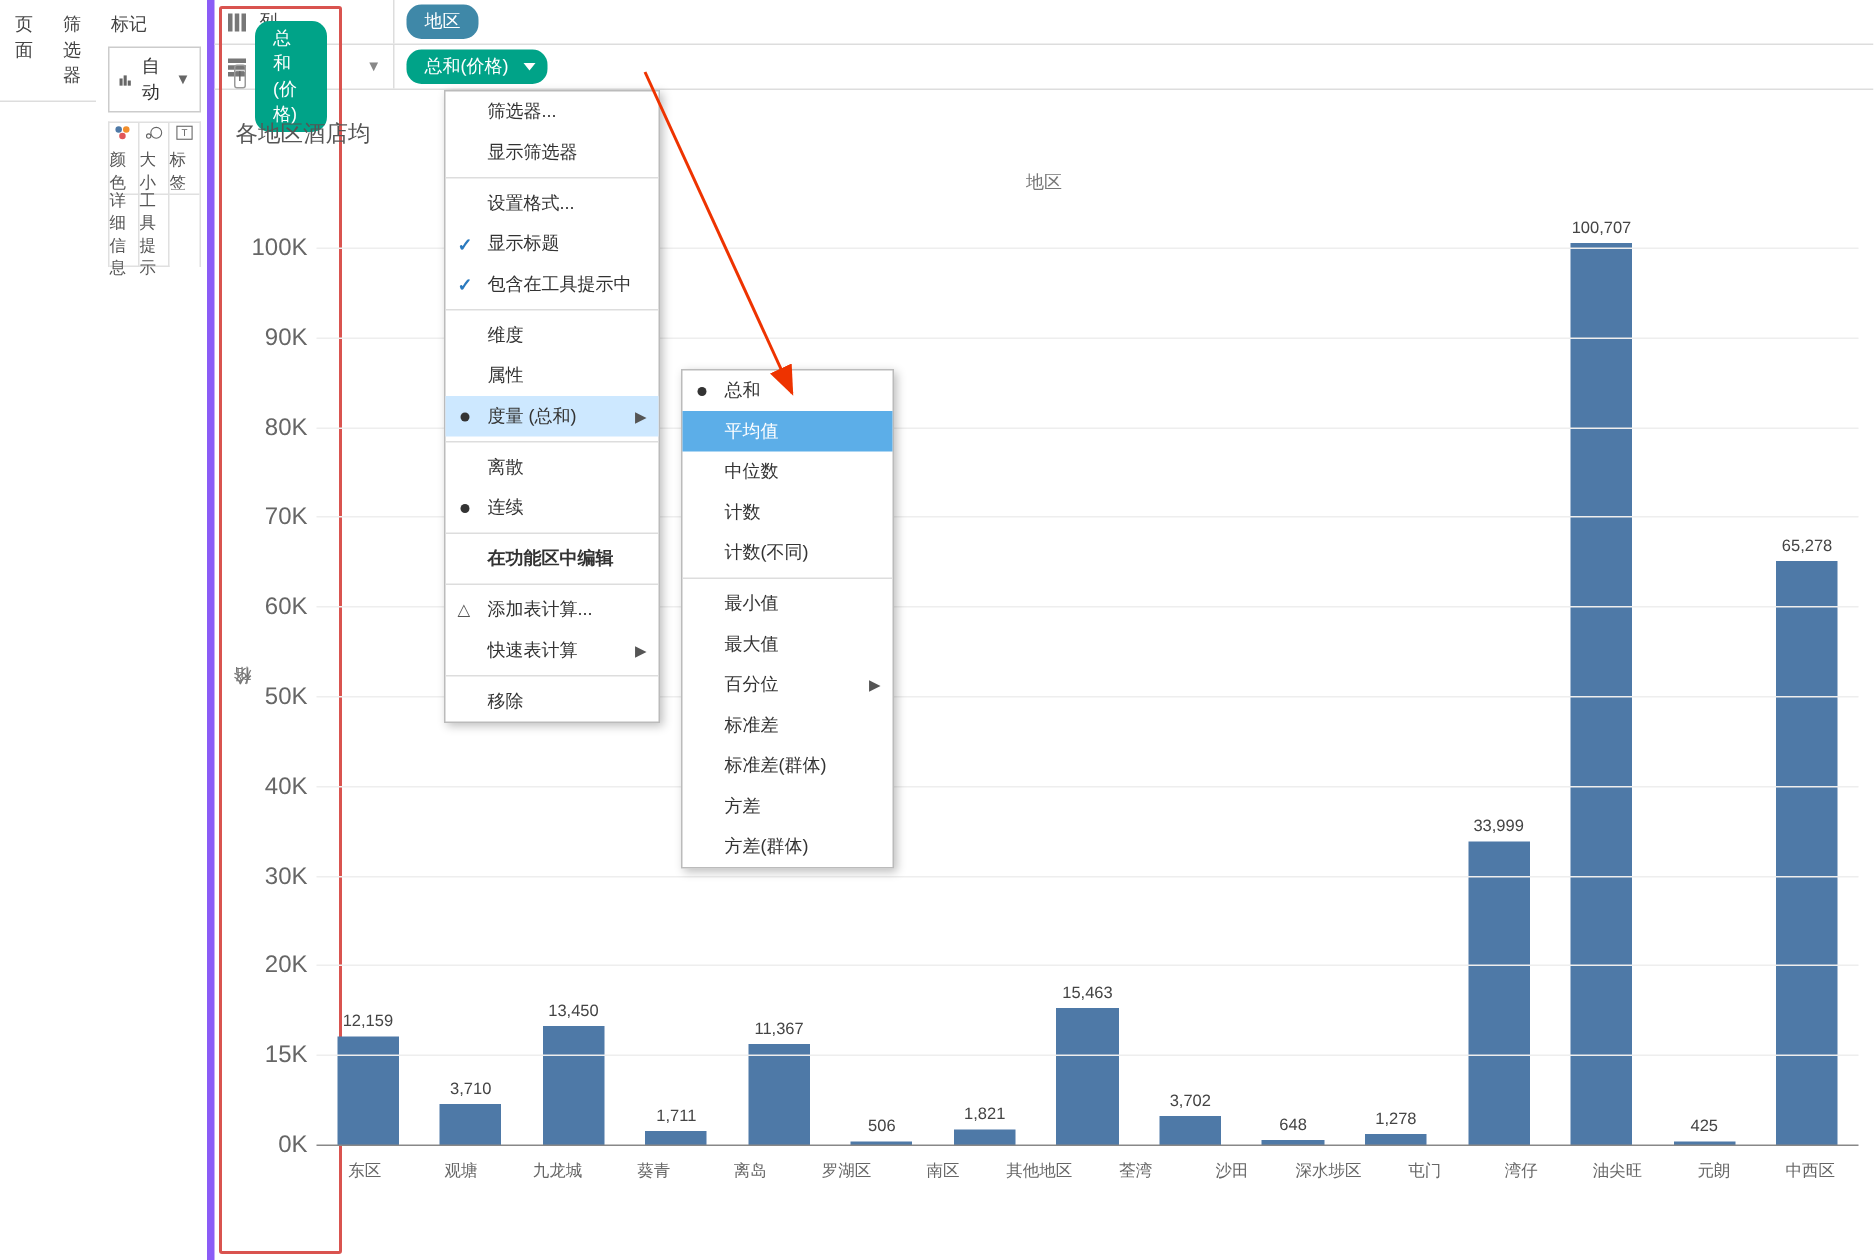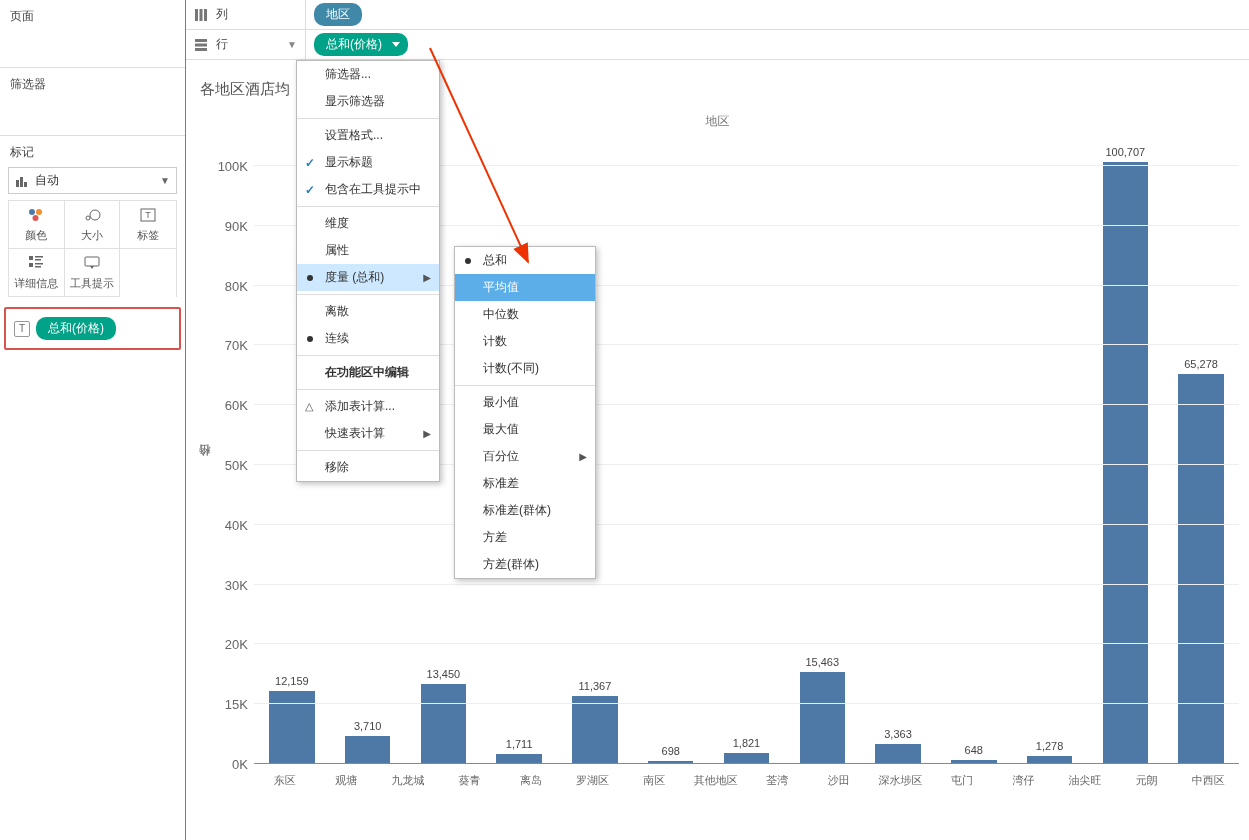"页面" .sidebar { border-right: 1px solid #8b5cf6 -> 5px solid #8b5cf6; flex-direction: column -> row; width: 186px -> 143px }
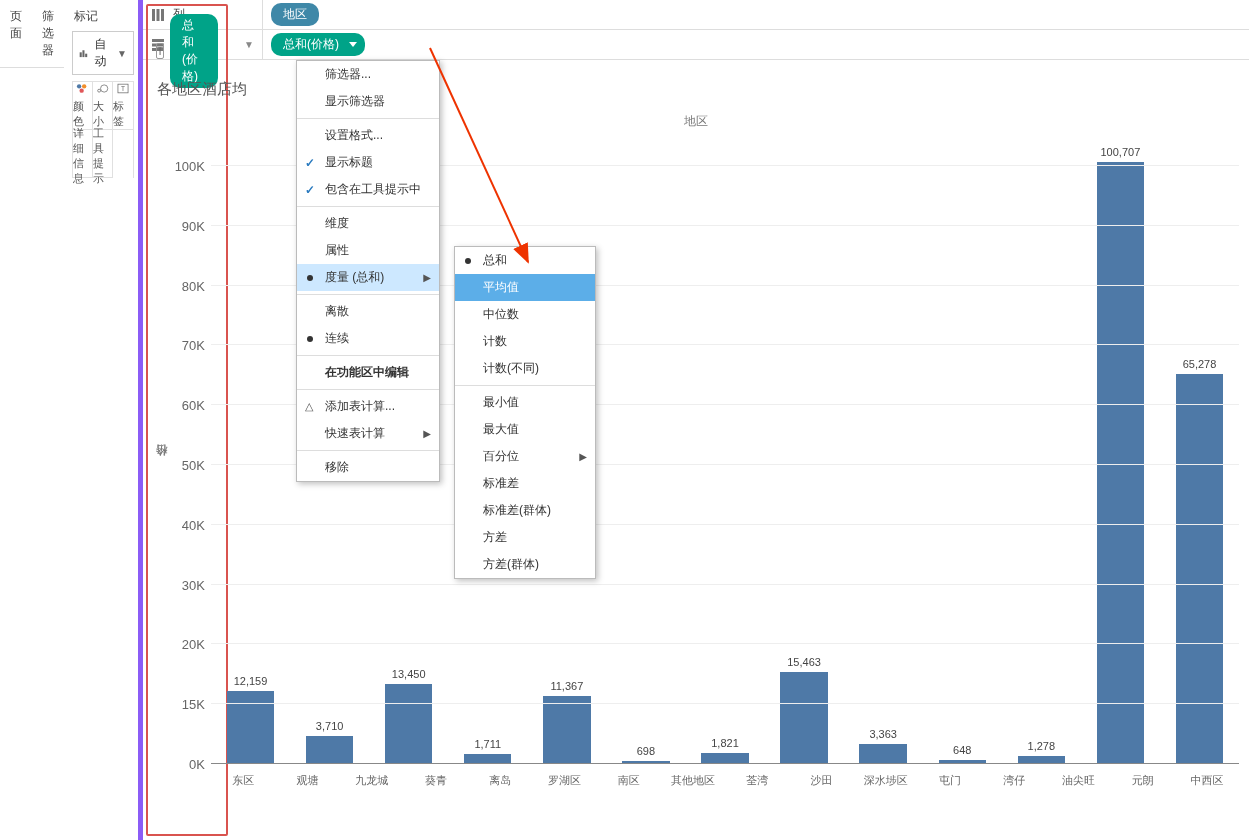"100K" .ytick { font-size: 13px -> 16px }
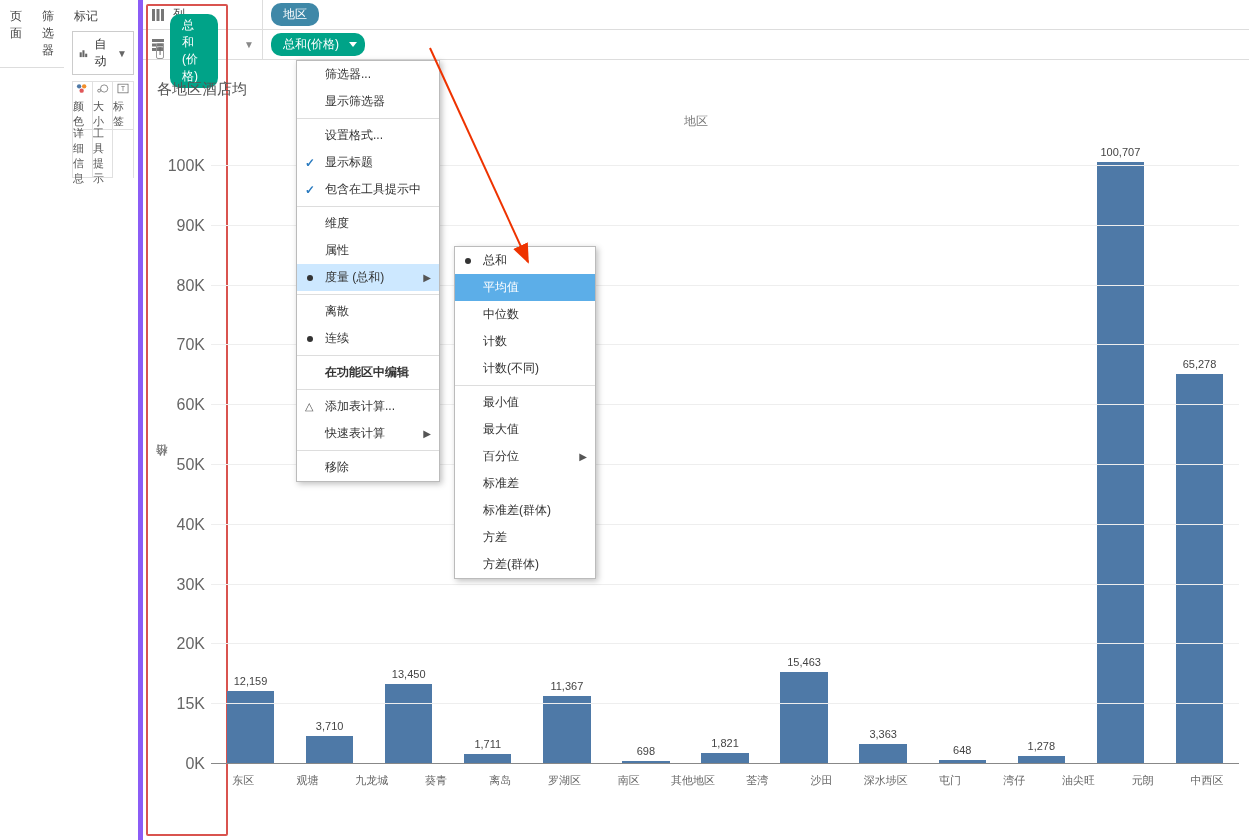"33,999" div.bar-col { html: none -> <div> <div></div> <div>33,999</div> </div> }
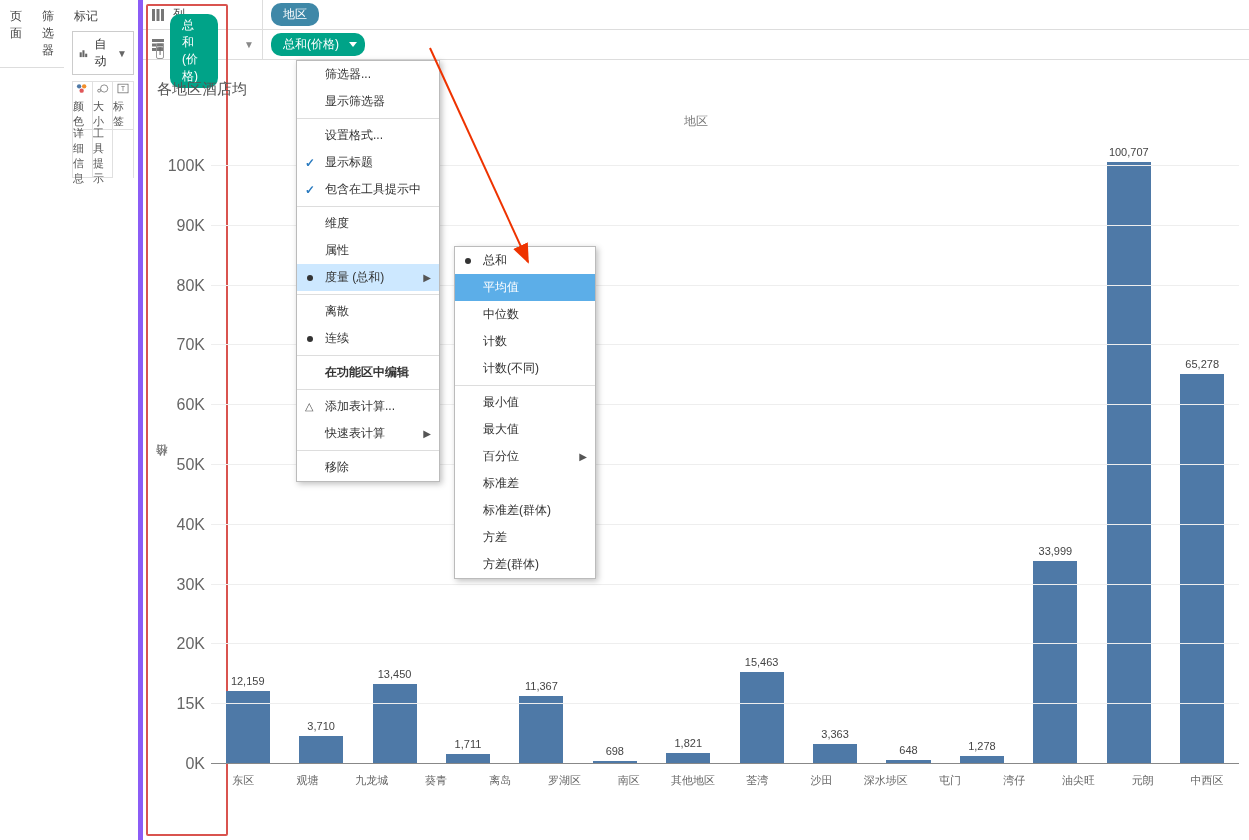"3,363" div.bar-label { text: 3,363 -> 3,702 }
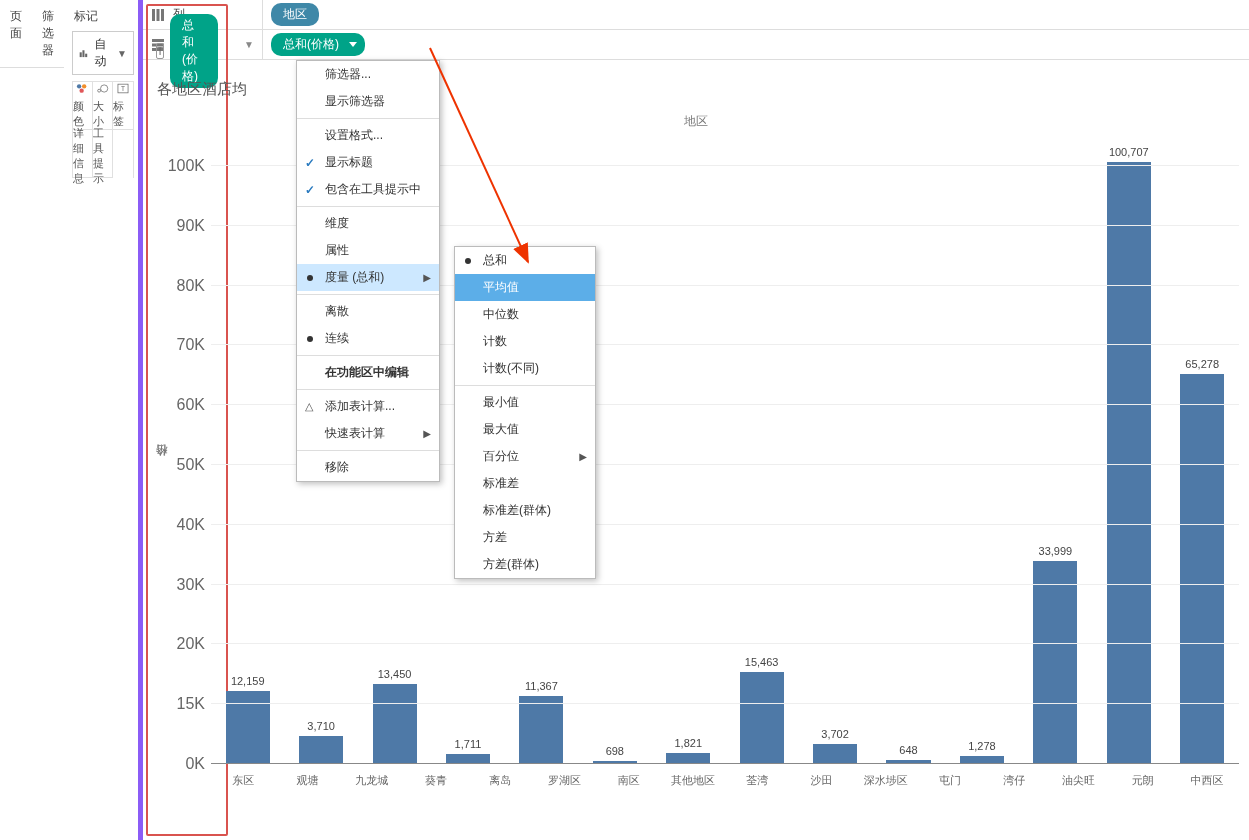"698" div.bar-label { text: 698 -> 506 }
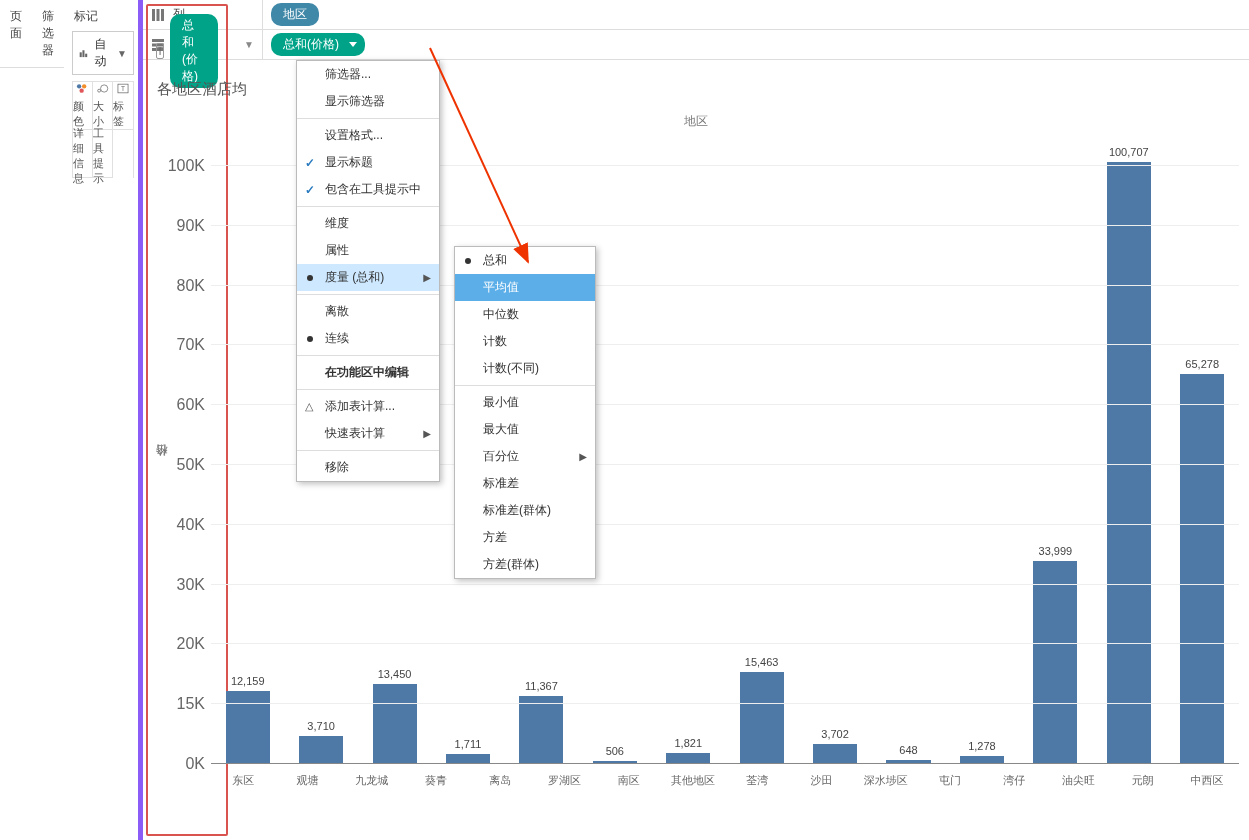"425" div.bar-col { html: none -> <div> <div></div> <div>425</div> </div> }
